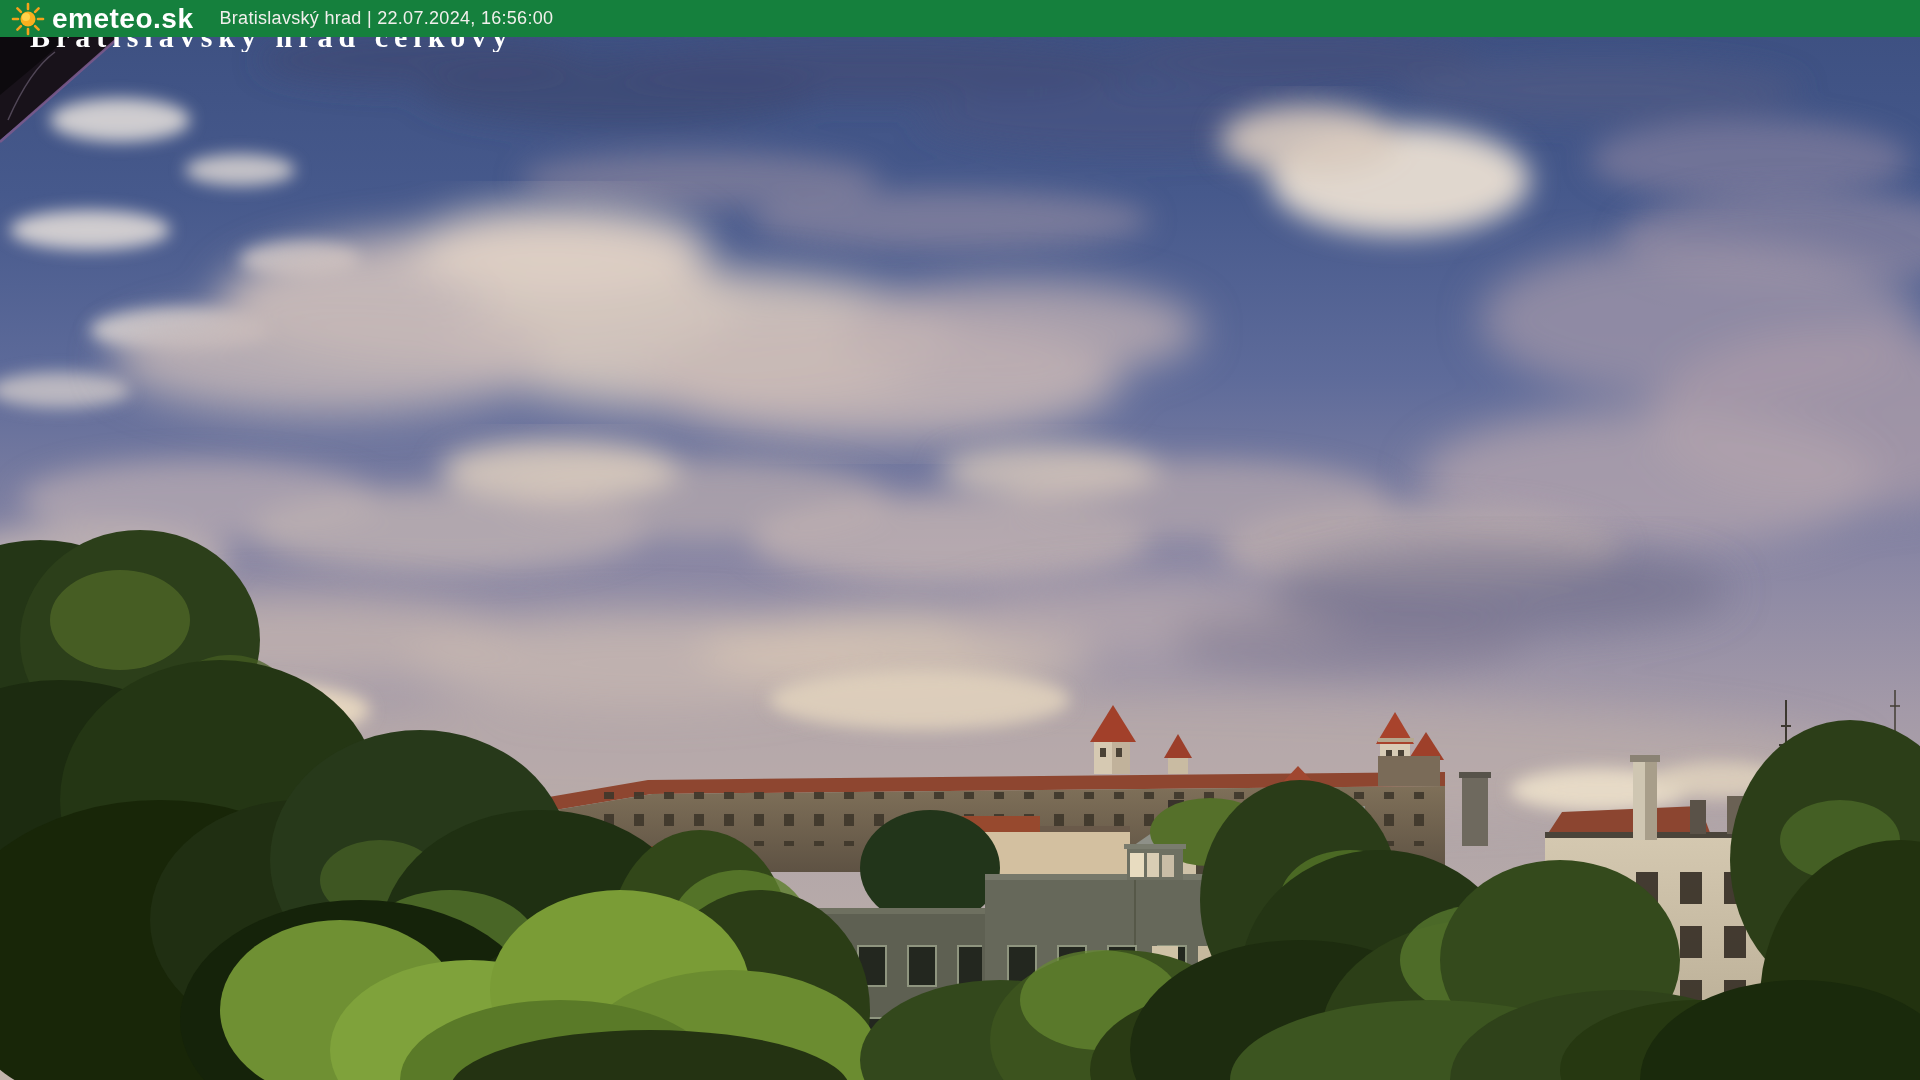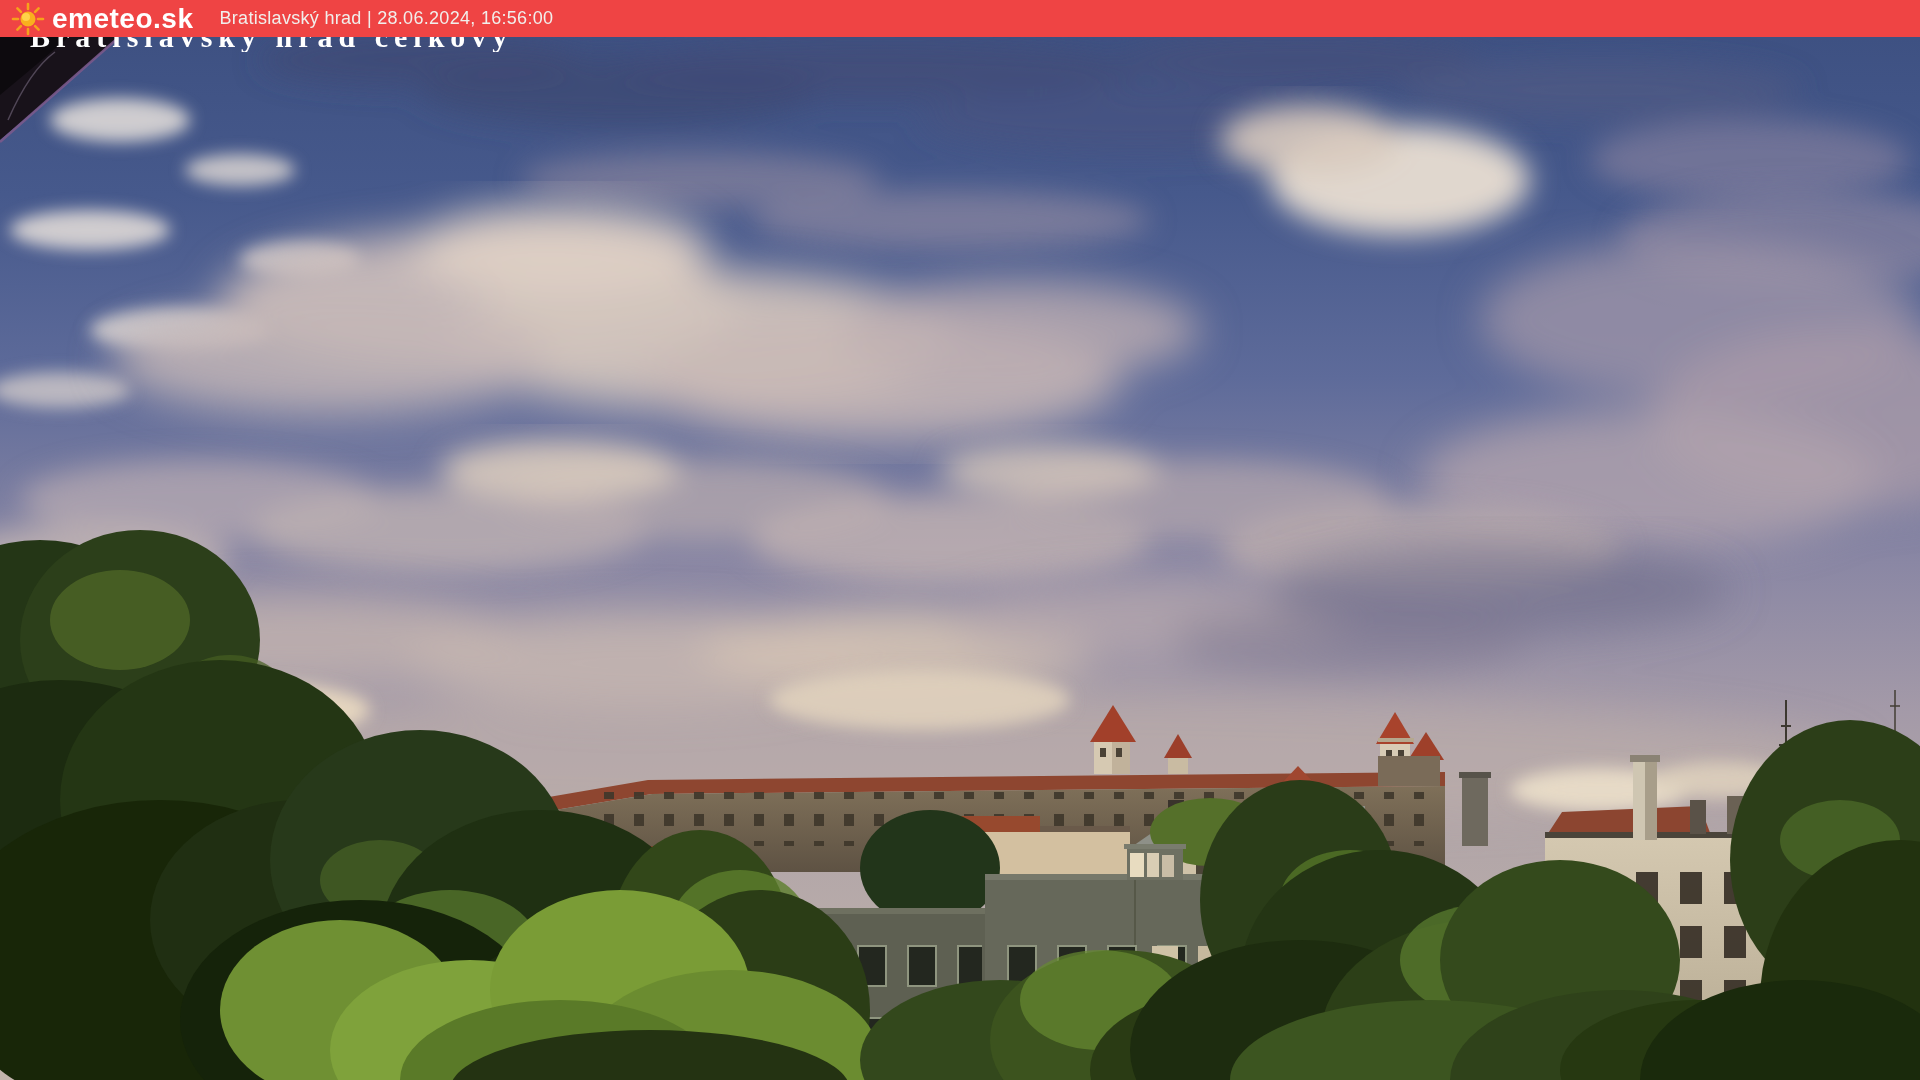"emeteo.sk" .hdr { background: #ef4444 -> #15803d }
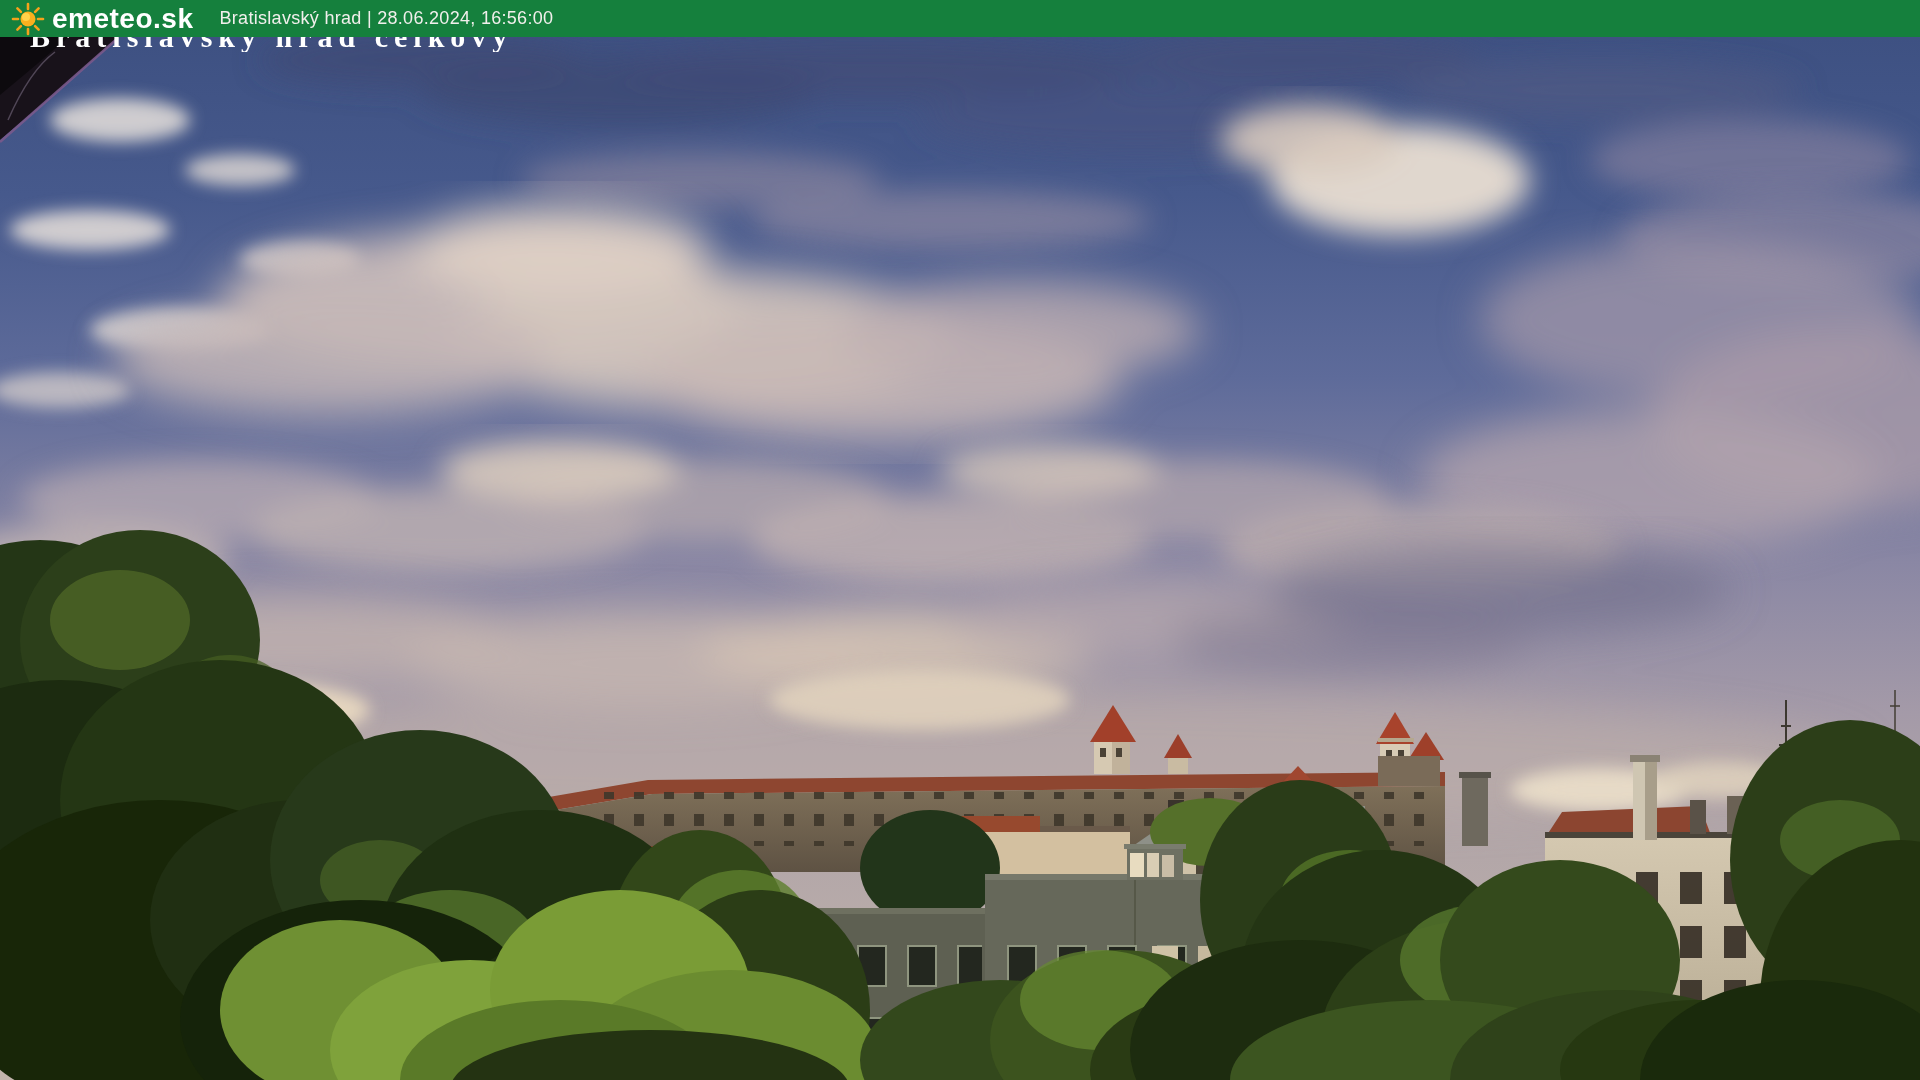"Bratislavský hrad | 28.06.2024, 16:56:00" div.caption { text: 28.06.2024 -> 22.07.2024 }
